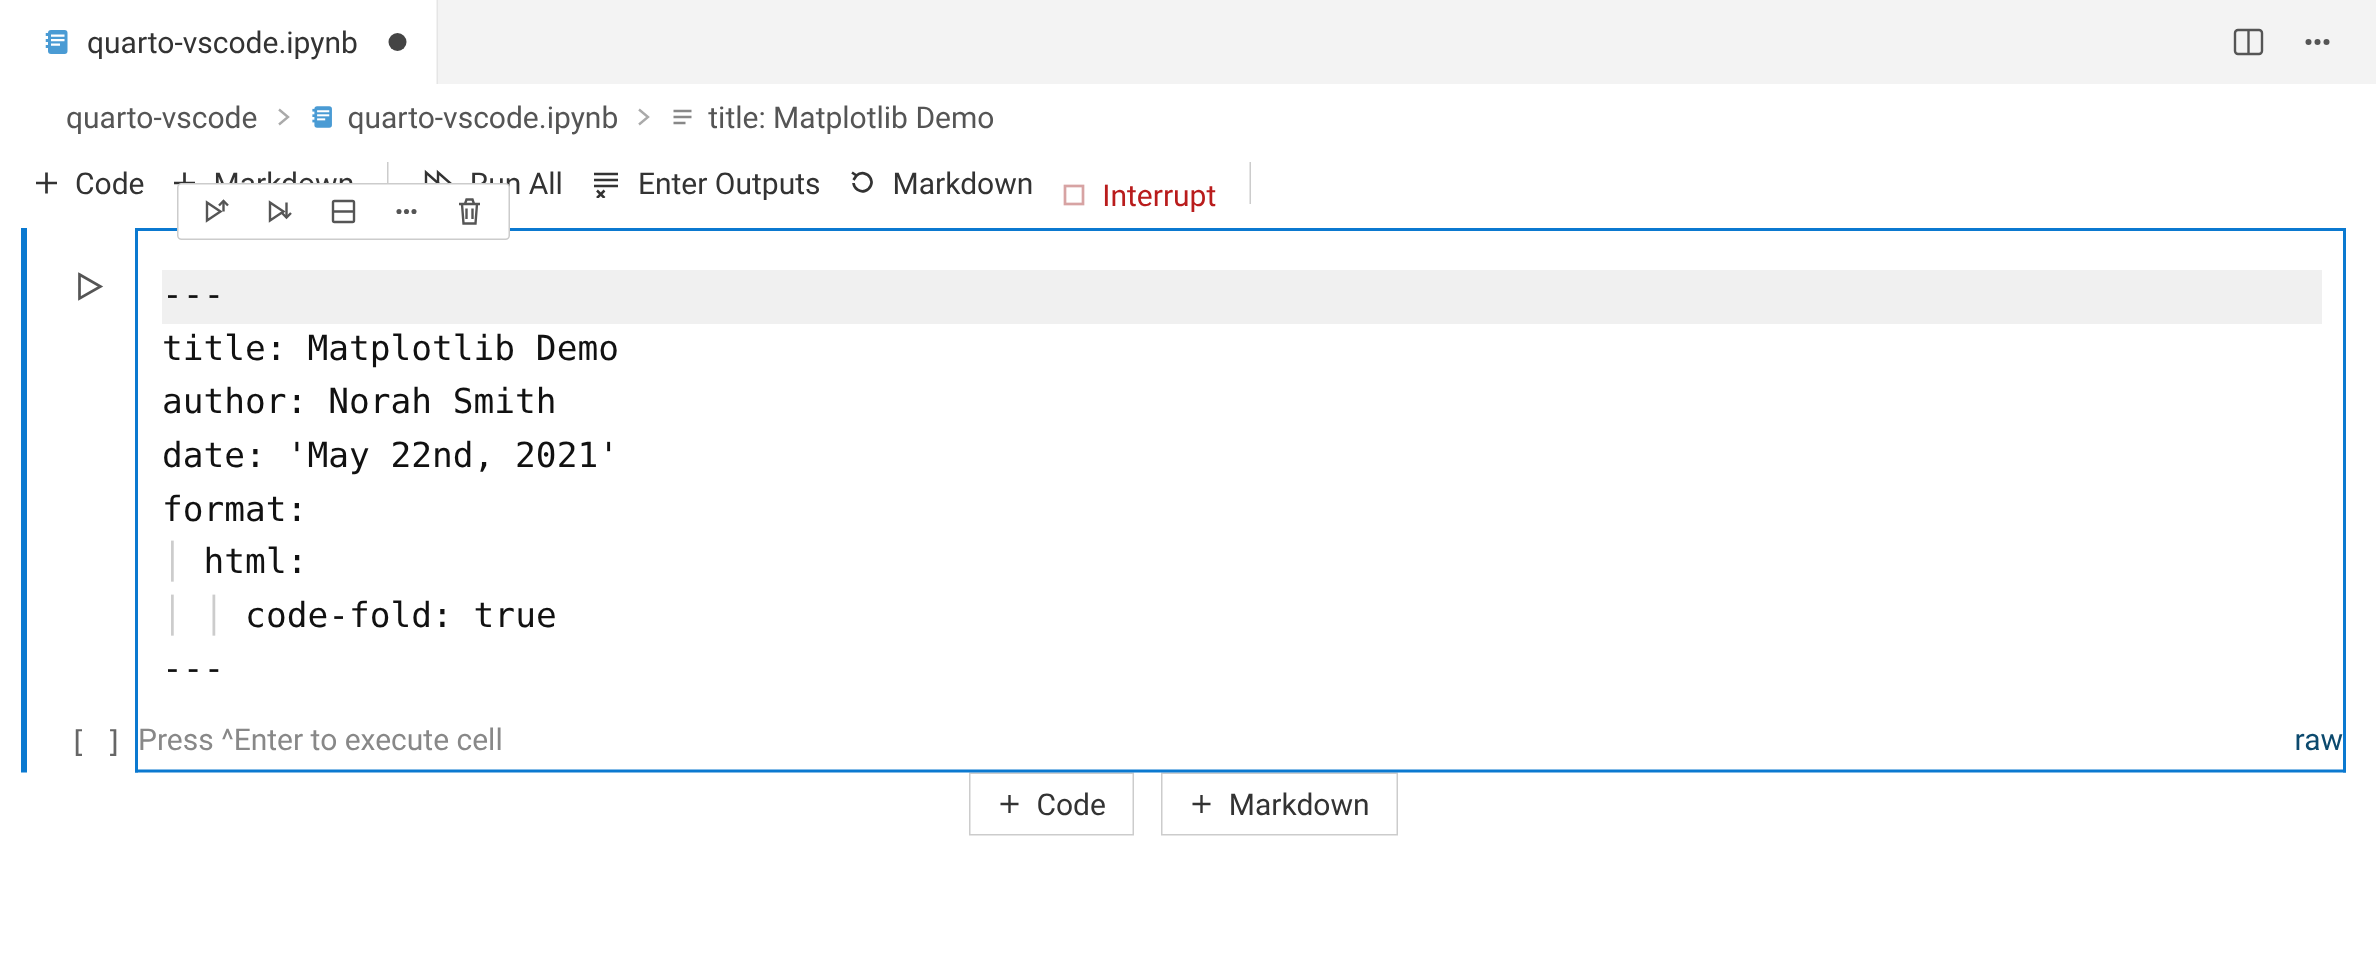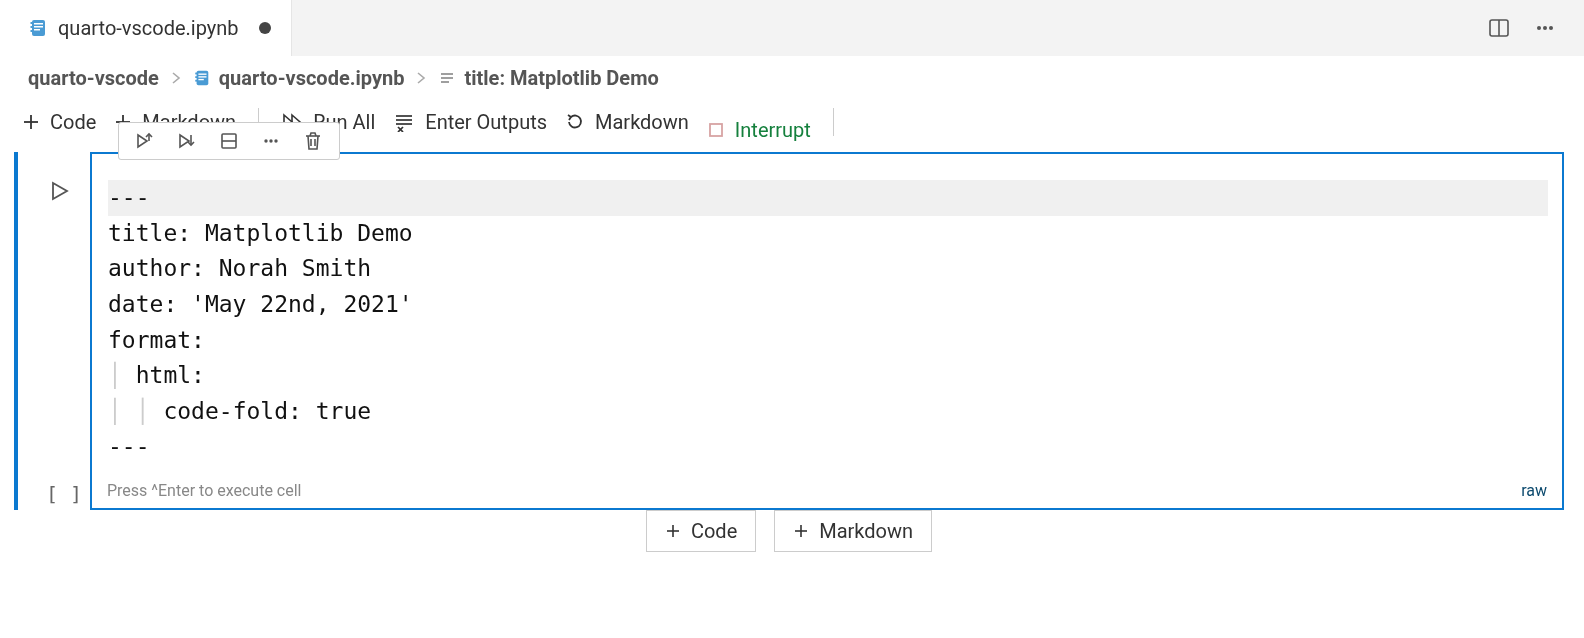"quarto-vscode" .breadcrumbs { font-weight: bold -> none; padding: 10px 28px 6px -> 10px 44px 6px }
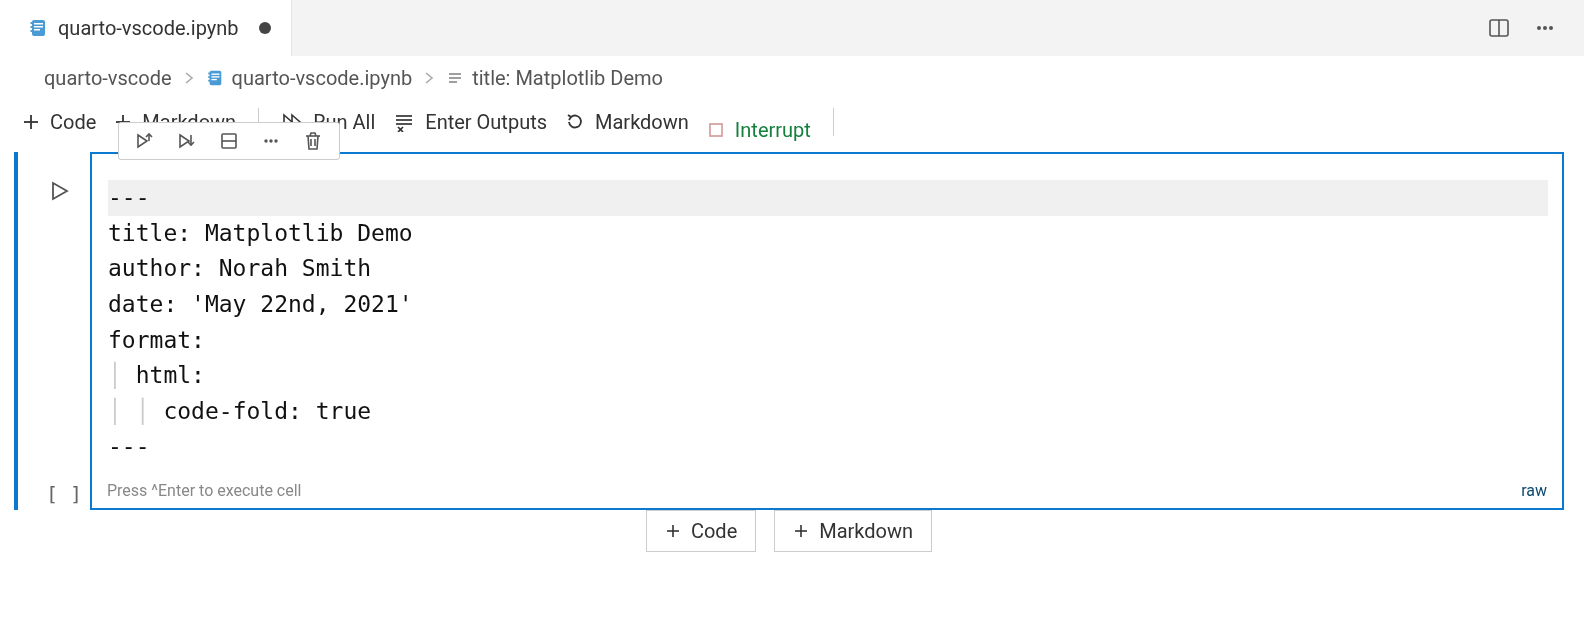"Interrupt" .disabled { color: #15803d -> #b91c1c }
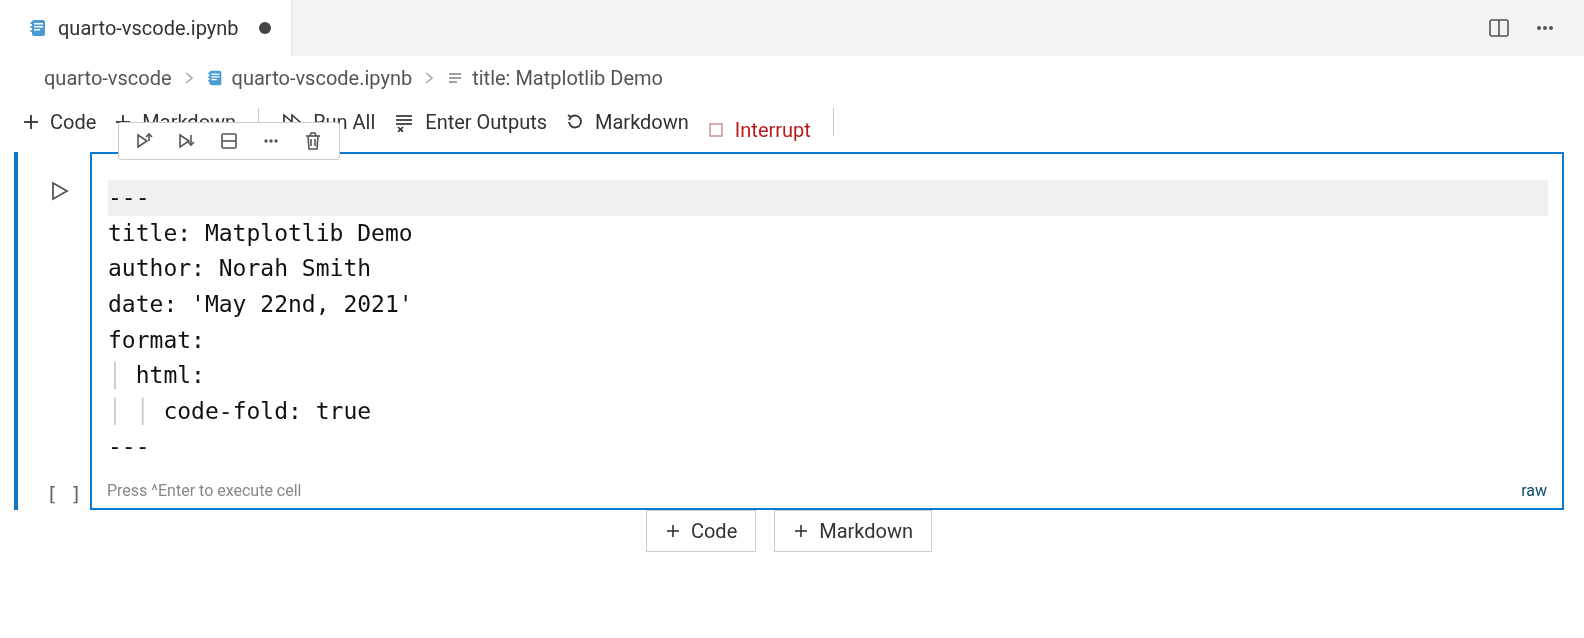"Press ^Enter to execute cell" .cell-footer { font-size: 16px -> 20px; padding: 6px 15px 8px -> 6px 0 8px }
